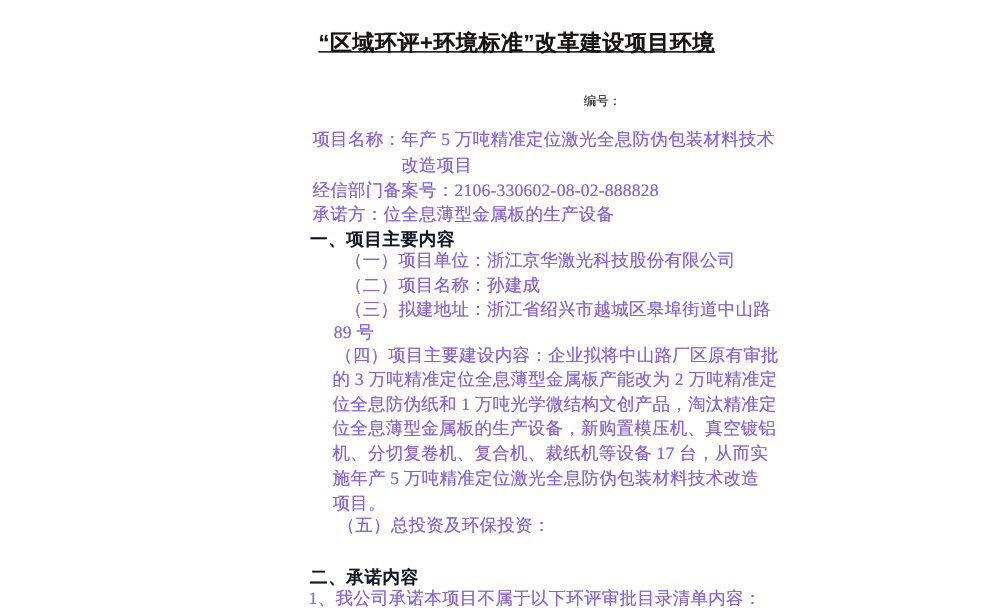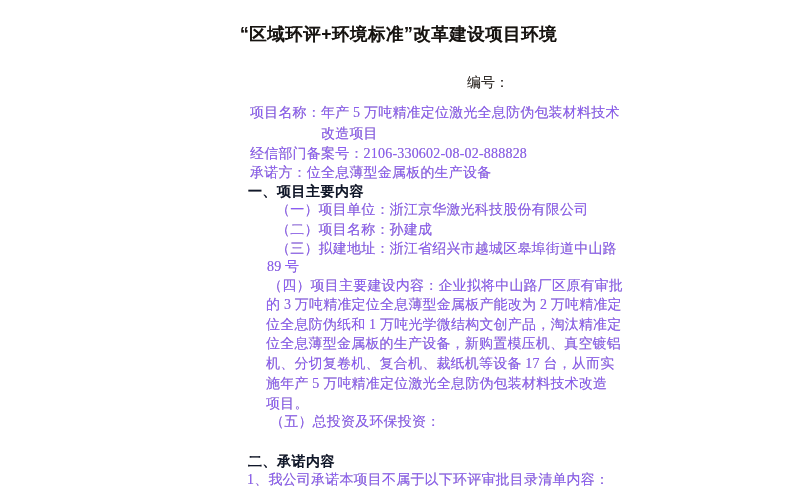"“区域环评+环境标准”改革建设项目环境" .title-wrap { text-align: left -> right; text-decoration: none -> underline }
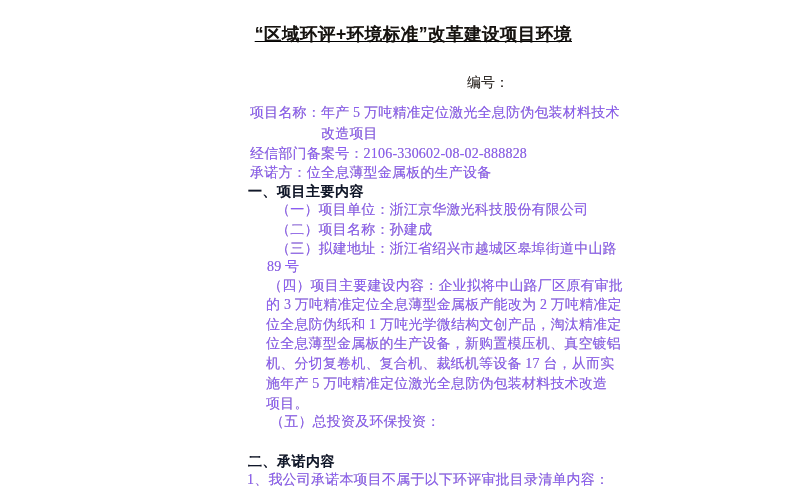"编号：" .serial { font-size: 14px -> 10px }
